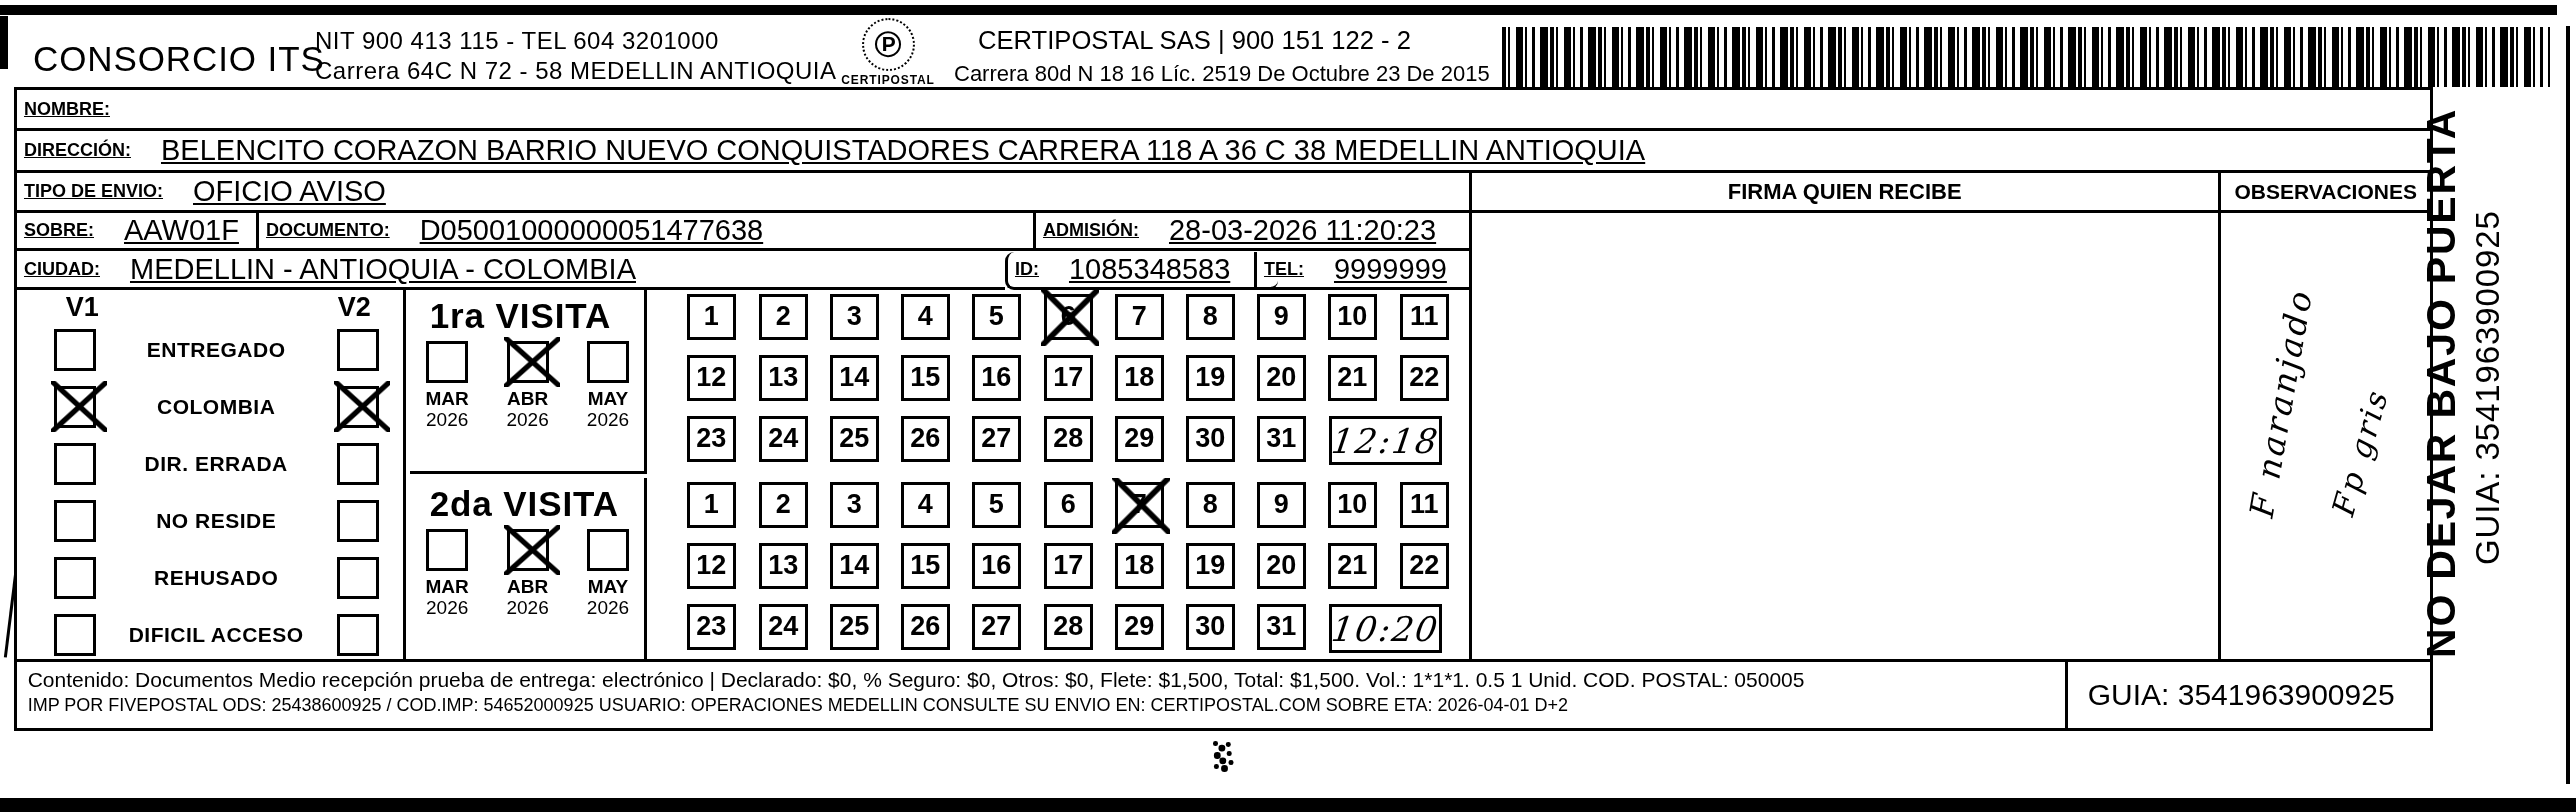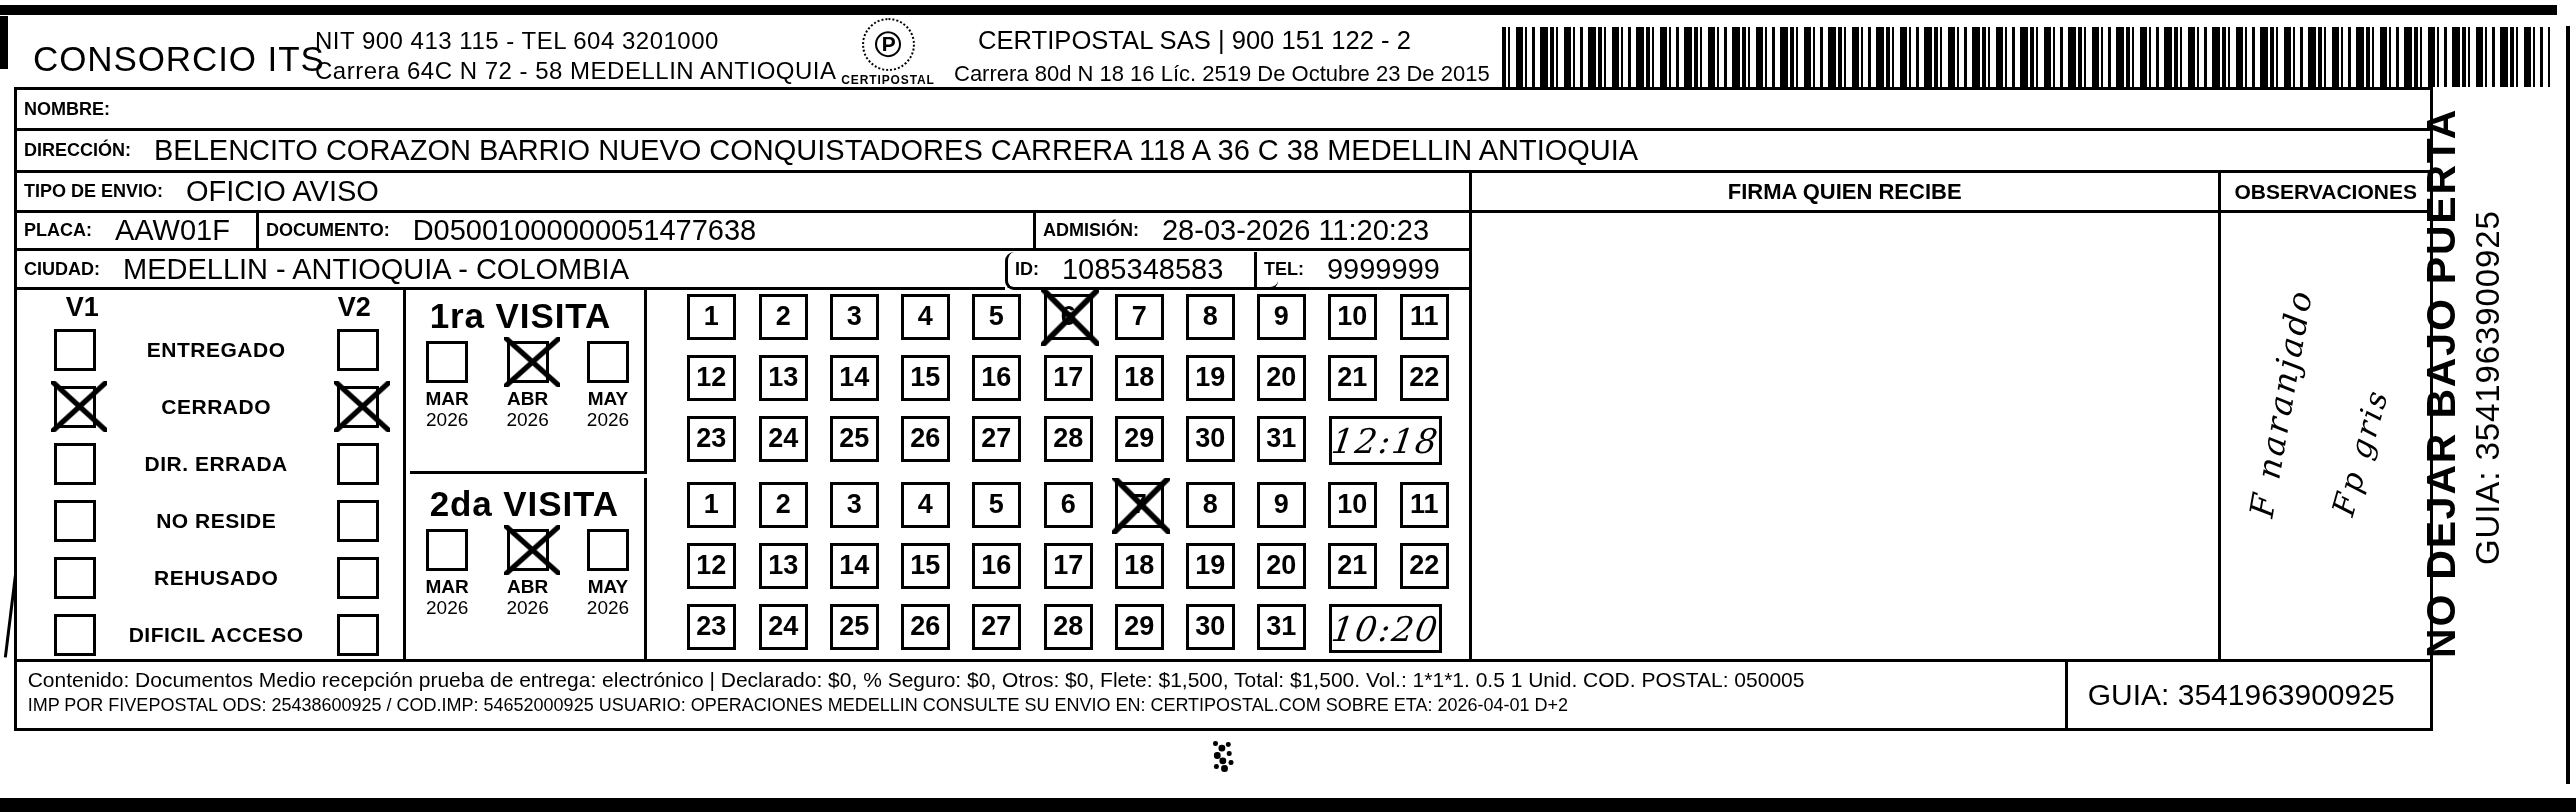"NOMBRE:" .row-line { gap: 23px -> 30px; text-decoration: none -> underline }
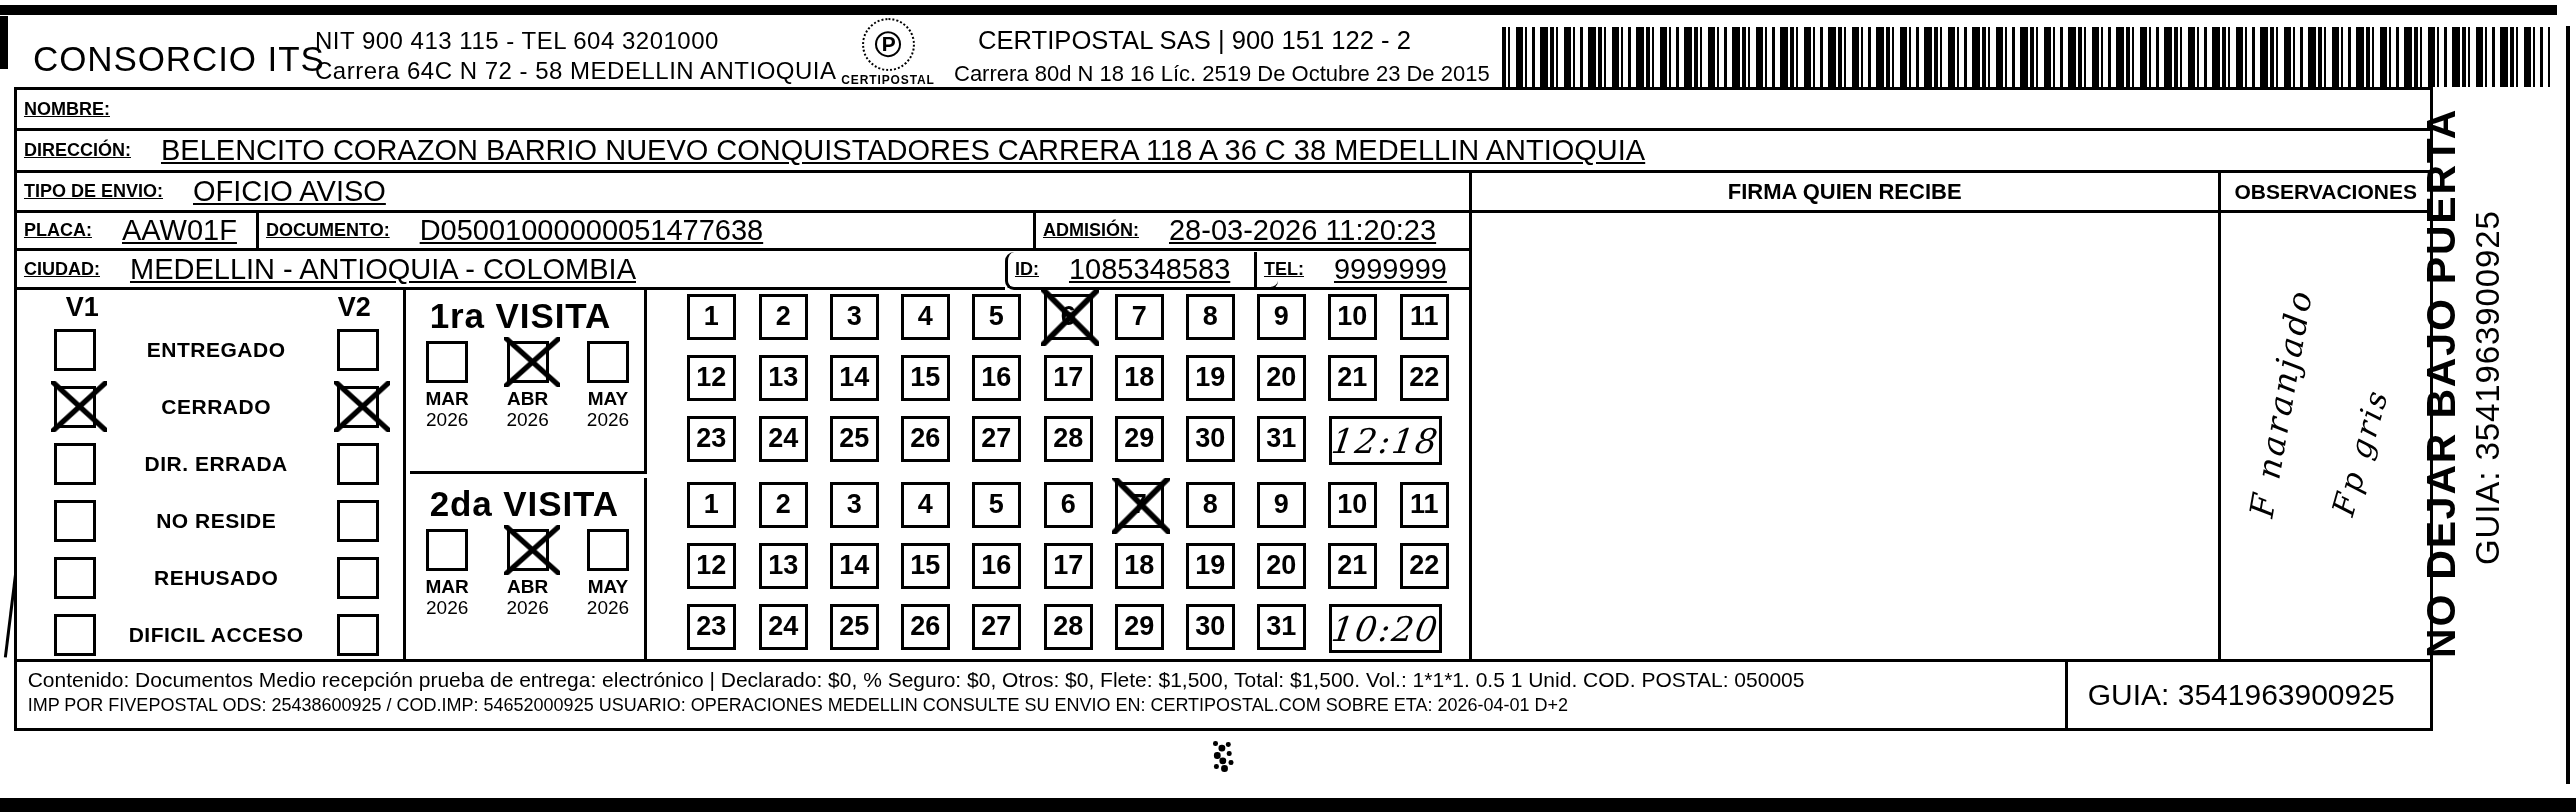"PLACA:" span.lbl { text: PLACA -> SOBRE }
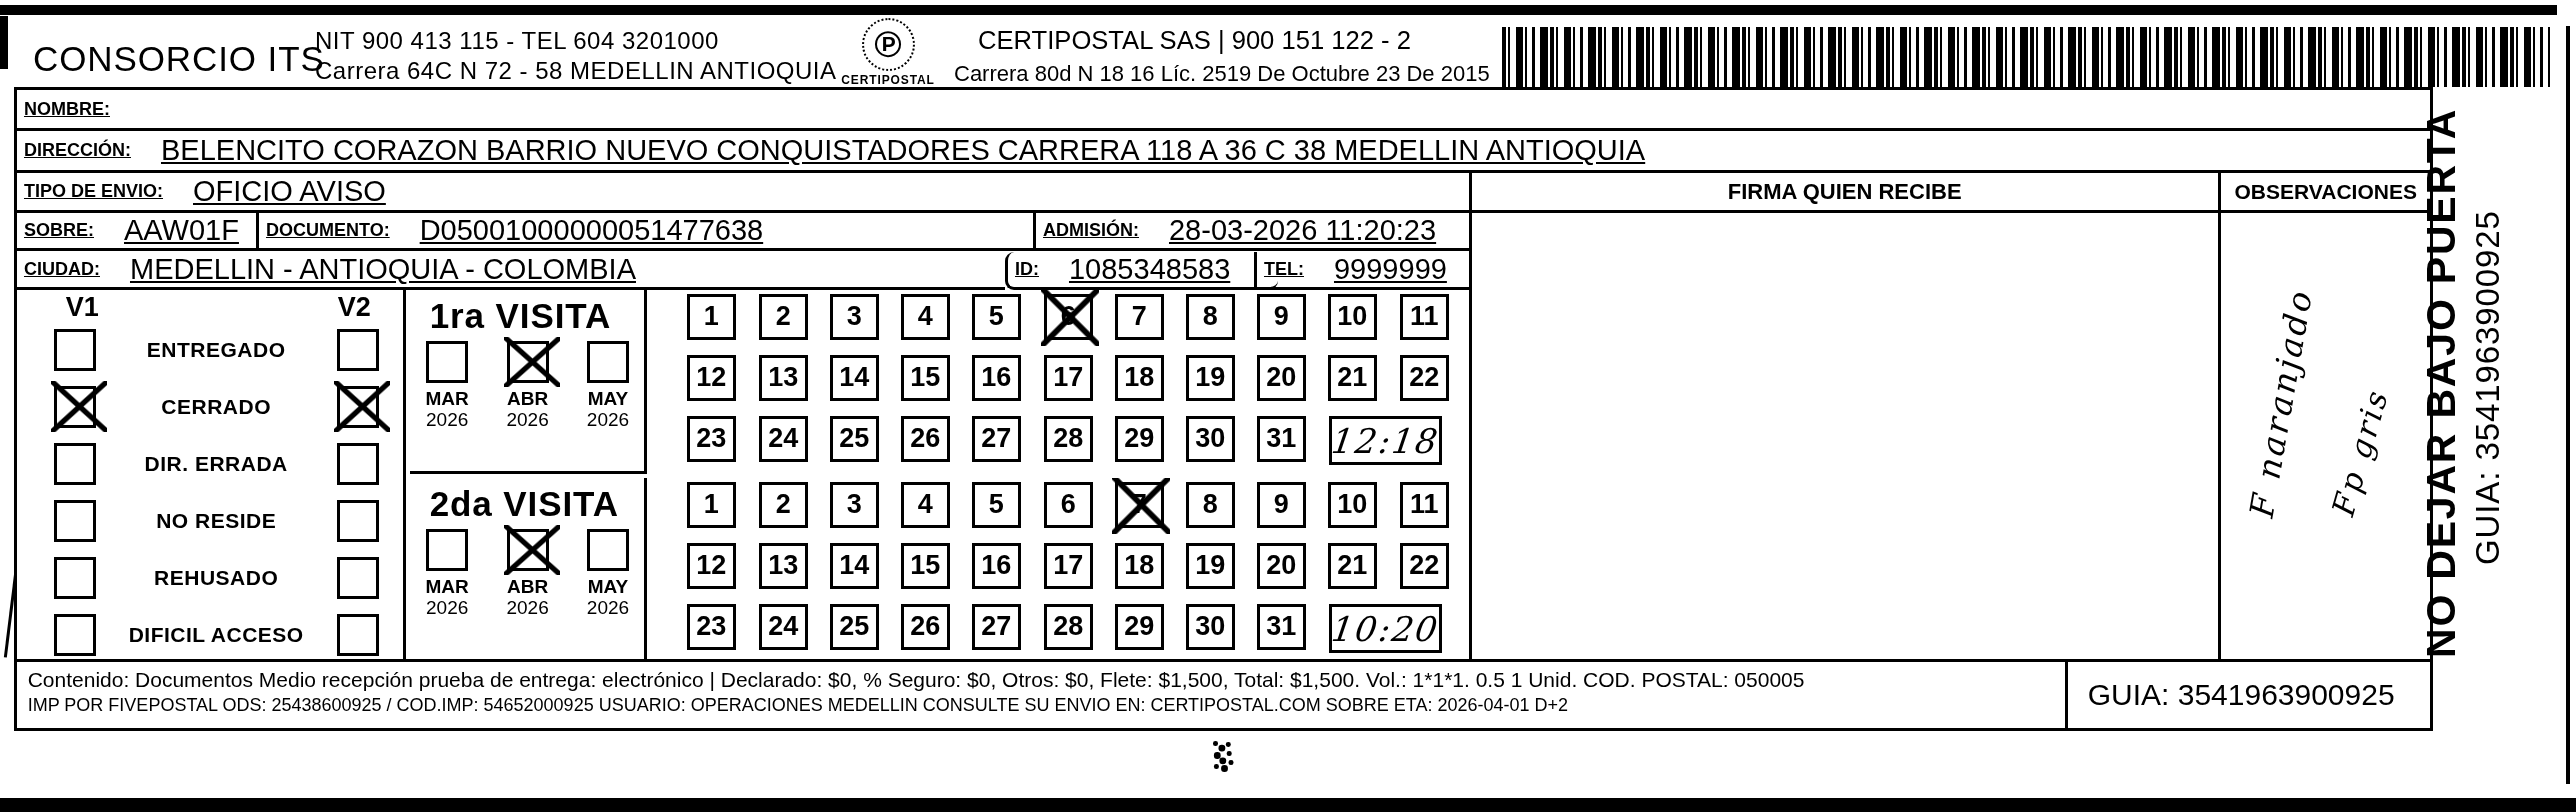"CERRADO" span.status-label { text: CERRADO -> COLOMBIA }
